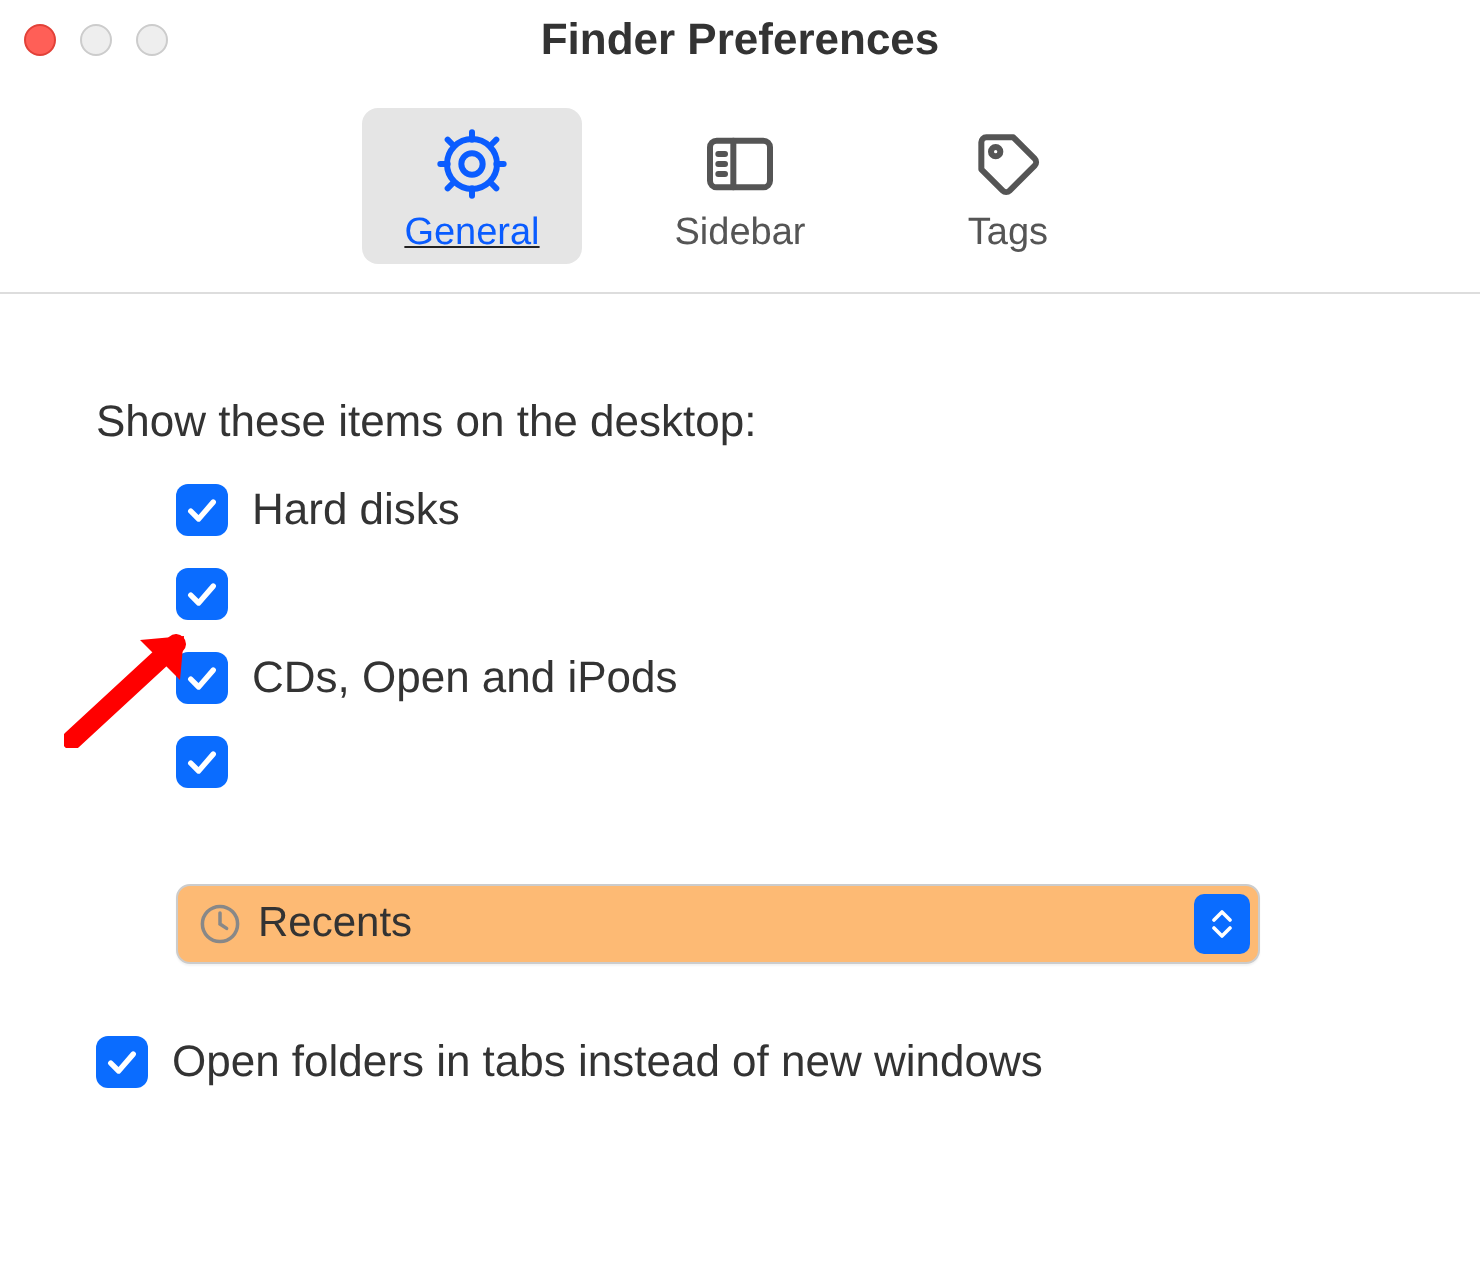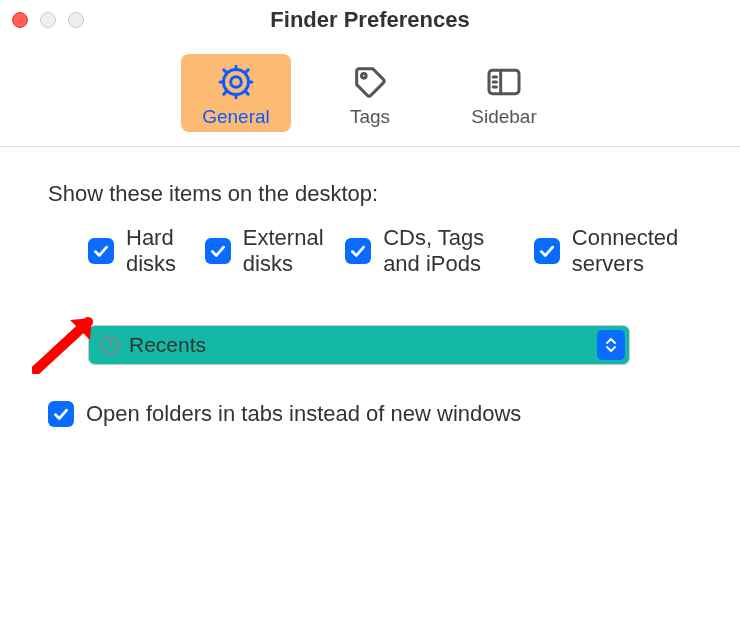"General" .tab.active { background: #fdba74 -> #e5e5e5; text-decoration: none -> underline }
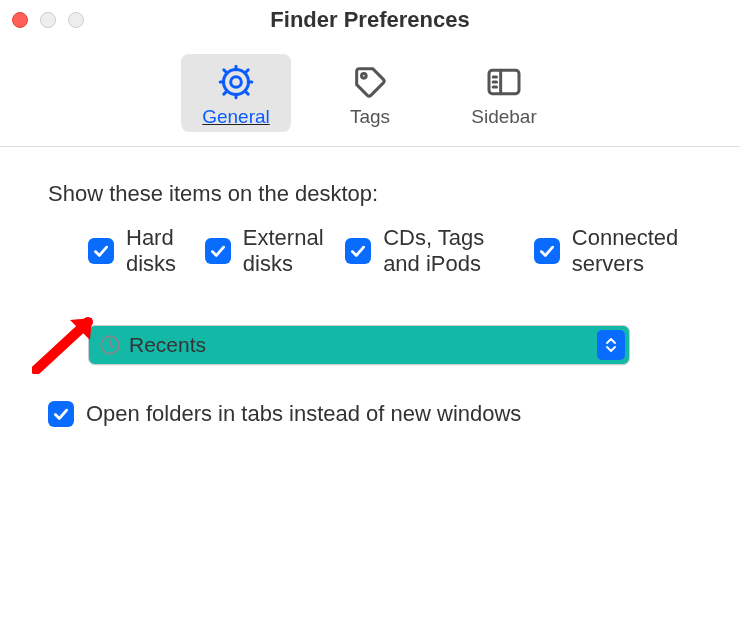"Tags" div.tab { order: before "Sidebar" -> after "Sidebar" }
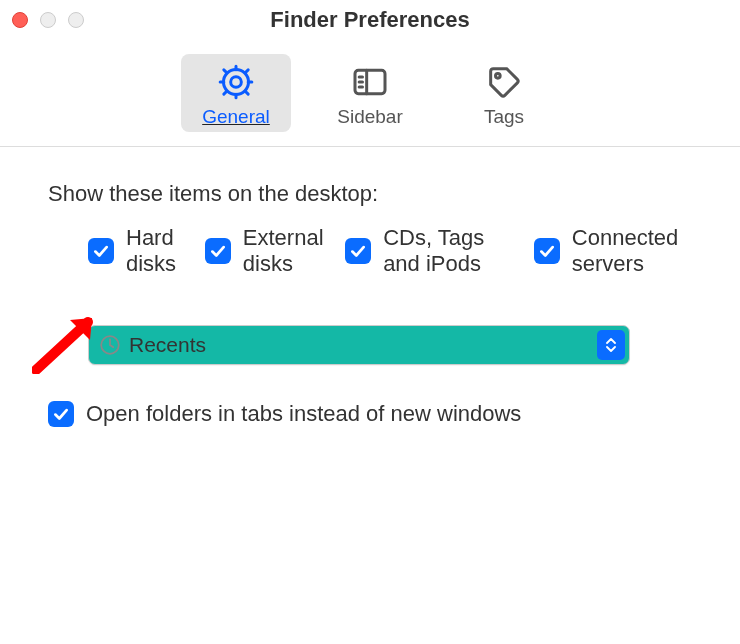"Show these items on the" .section-heading { margin-top: none -> 17px }
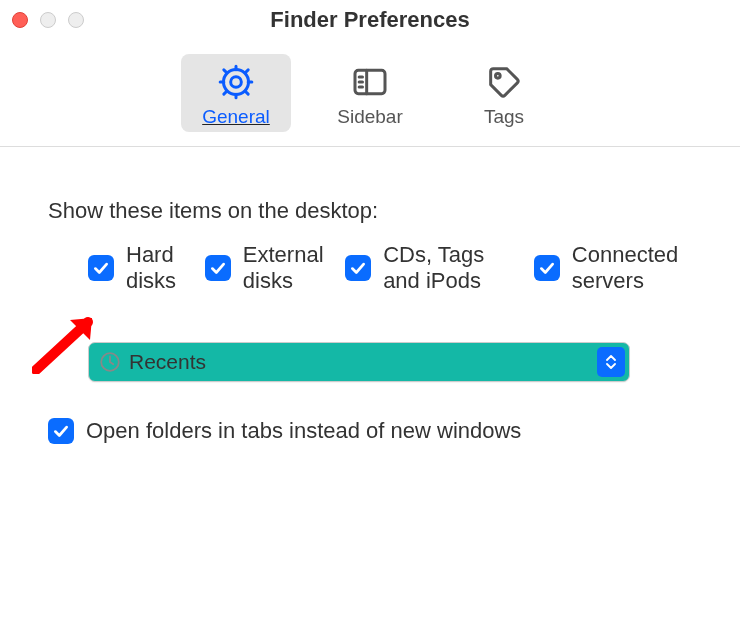"Hard disks" .checklist { flex-direction: row -> column }
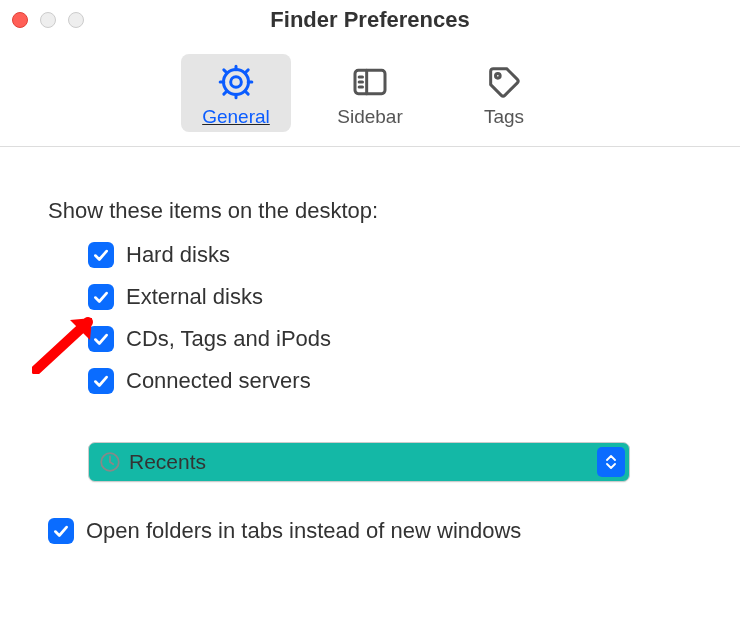"External disks" span.lbl { html: <span>External disks</span> -> none }
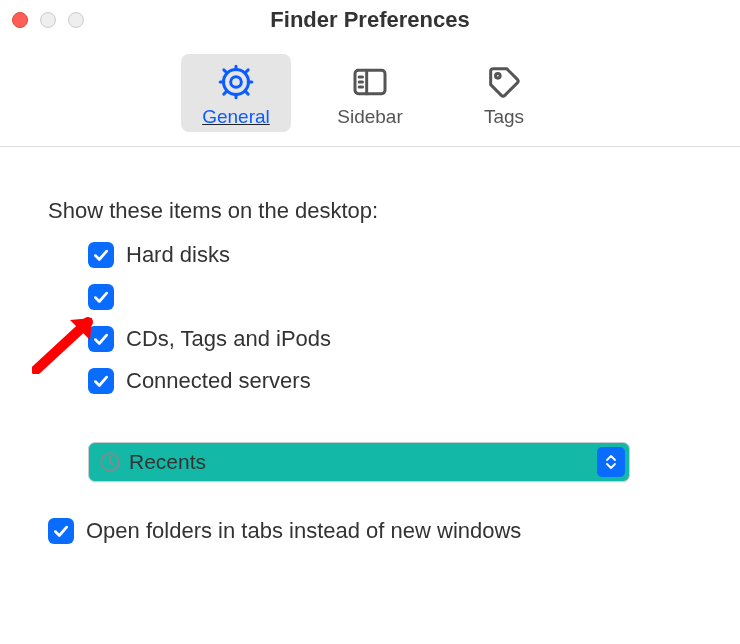"CDs, Tags and iPods" span.lbl { text: Tags -> Open }
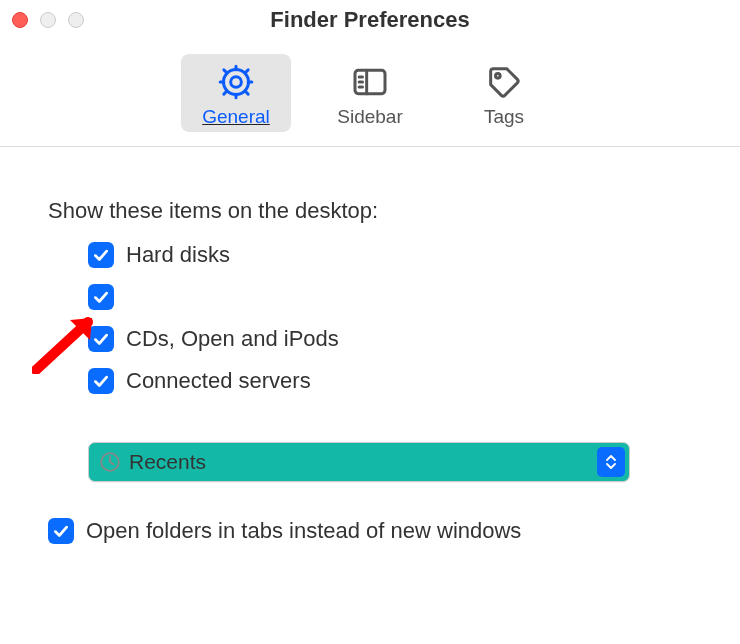"Connected servers" span.lbl { html: <span>Connected servers</span> -> none }
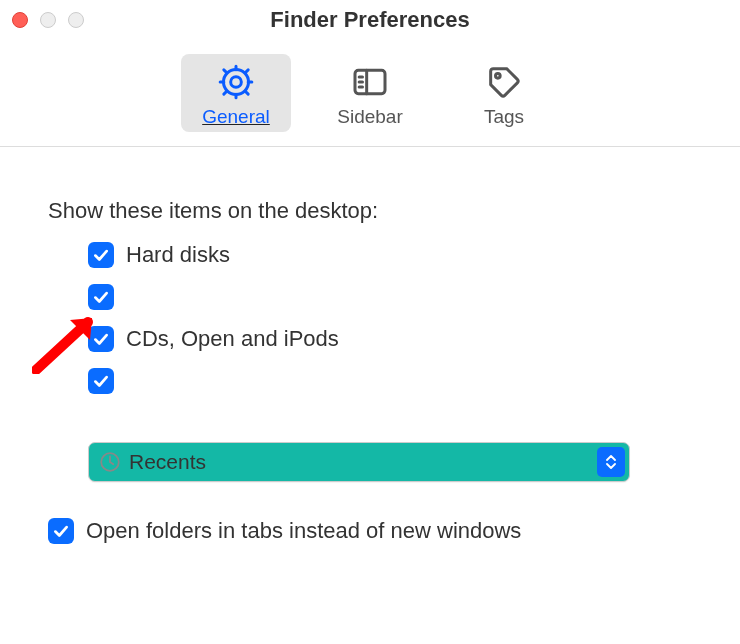"Recents" .popup { background: #14b8a6 -> #fdba74 }
